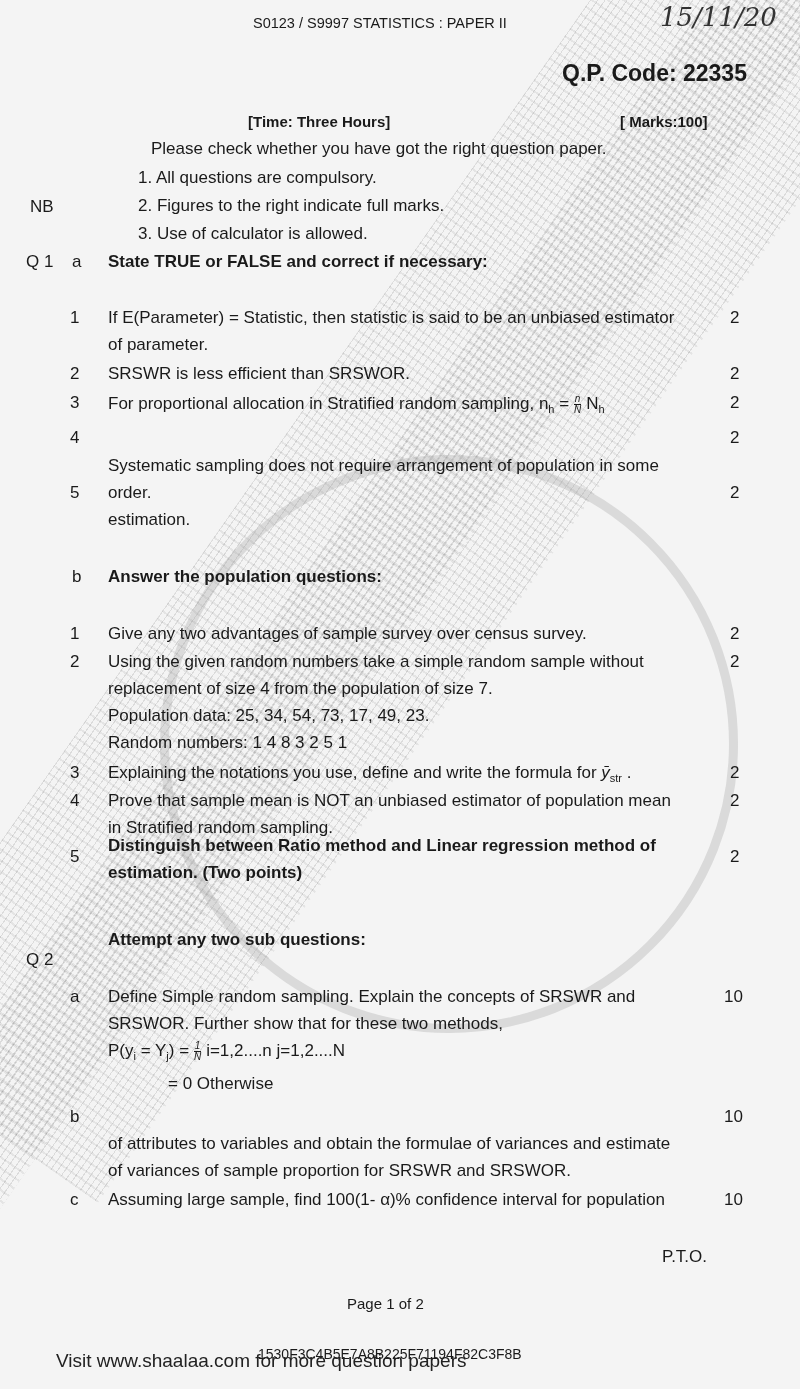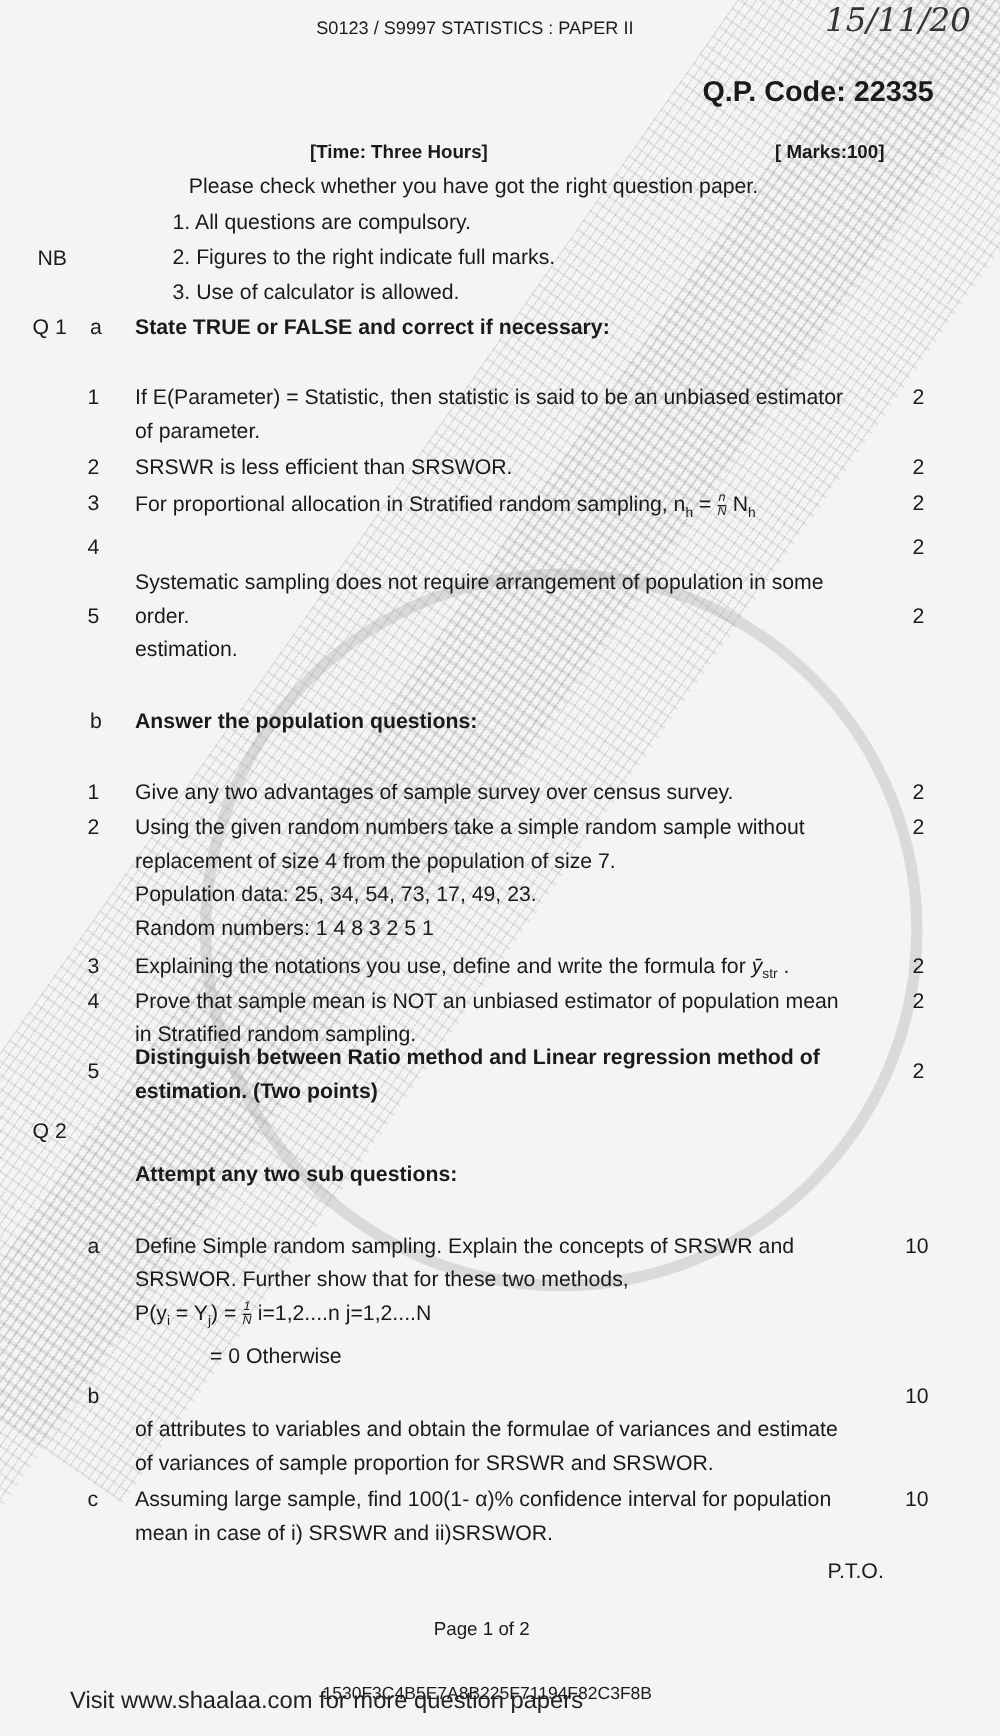"Q 2" div.abs { top: 895px -> 950px }
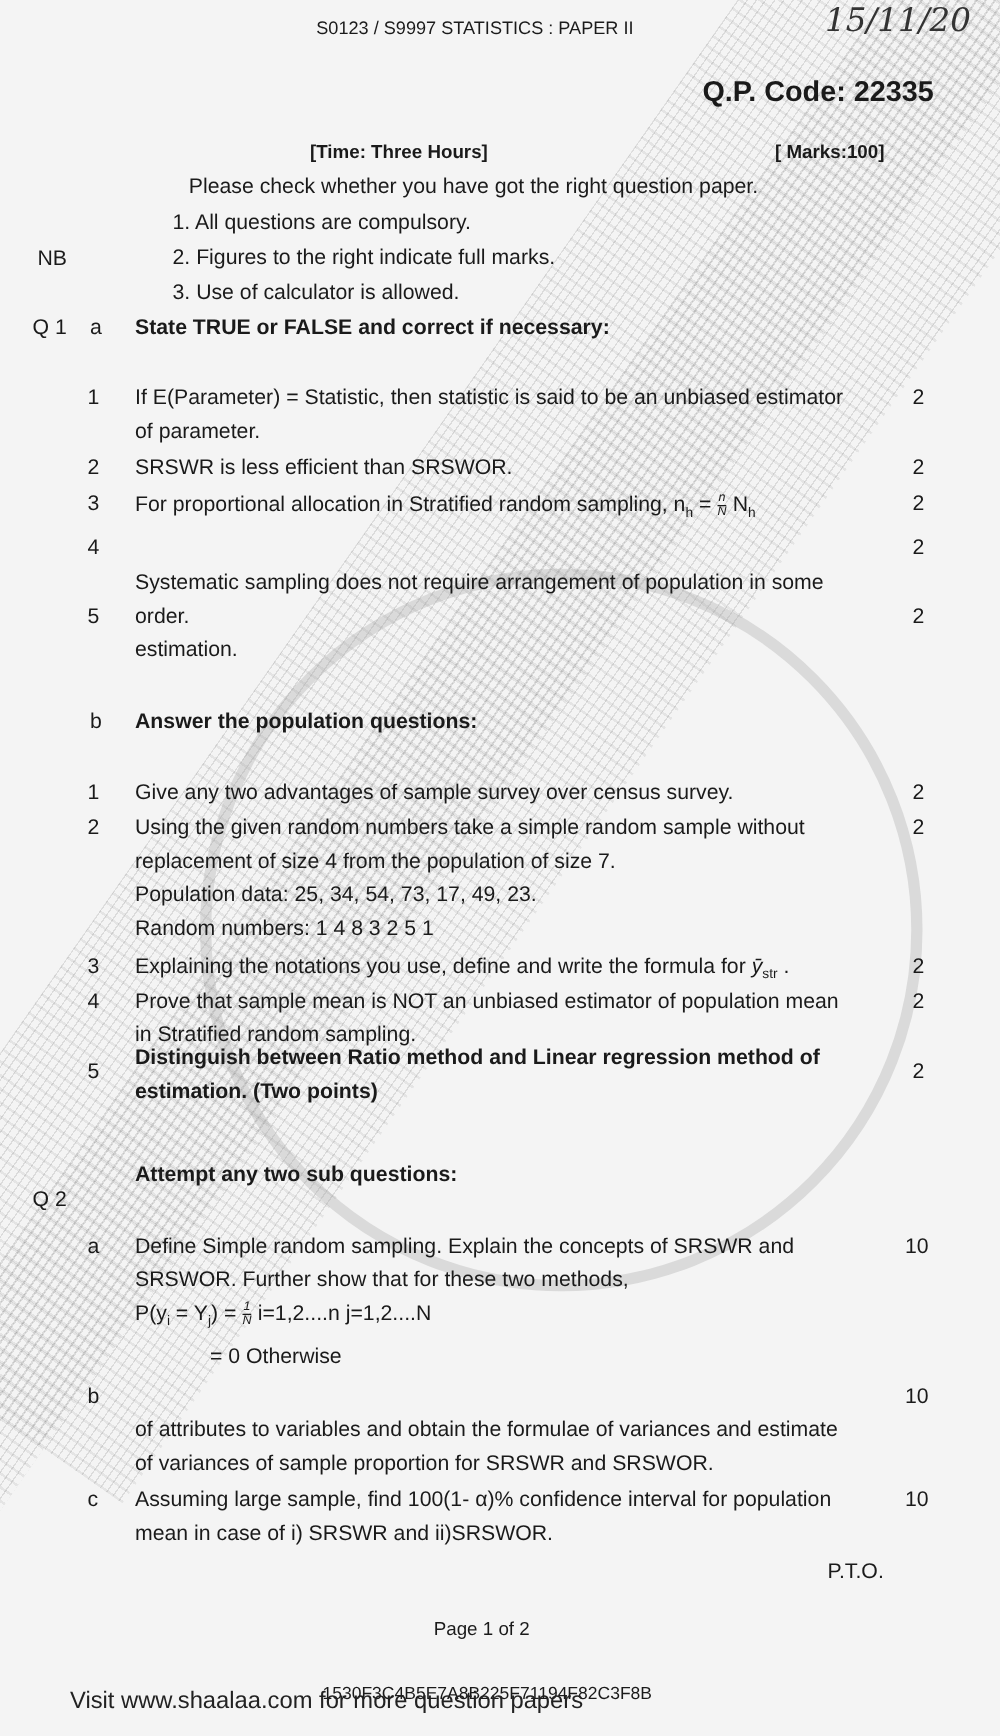"mean in case of i)" span { html: <span>mean in case of i) SRSWR and ii)SRSWOR.</span> -> none }
